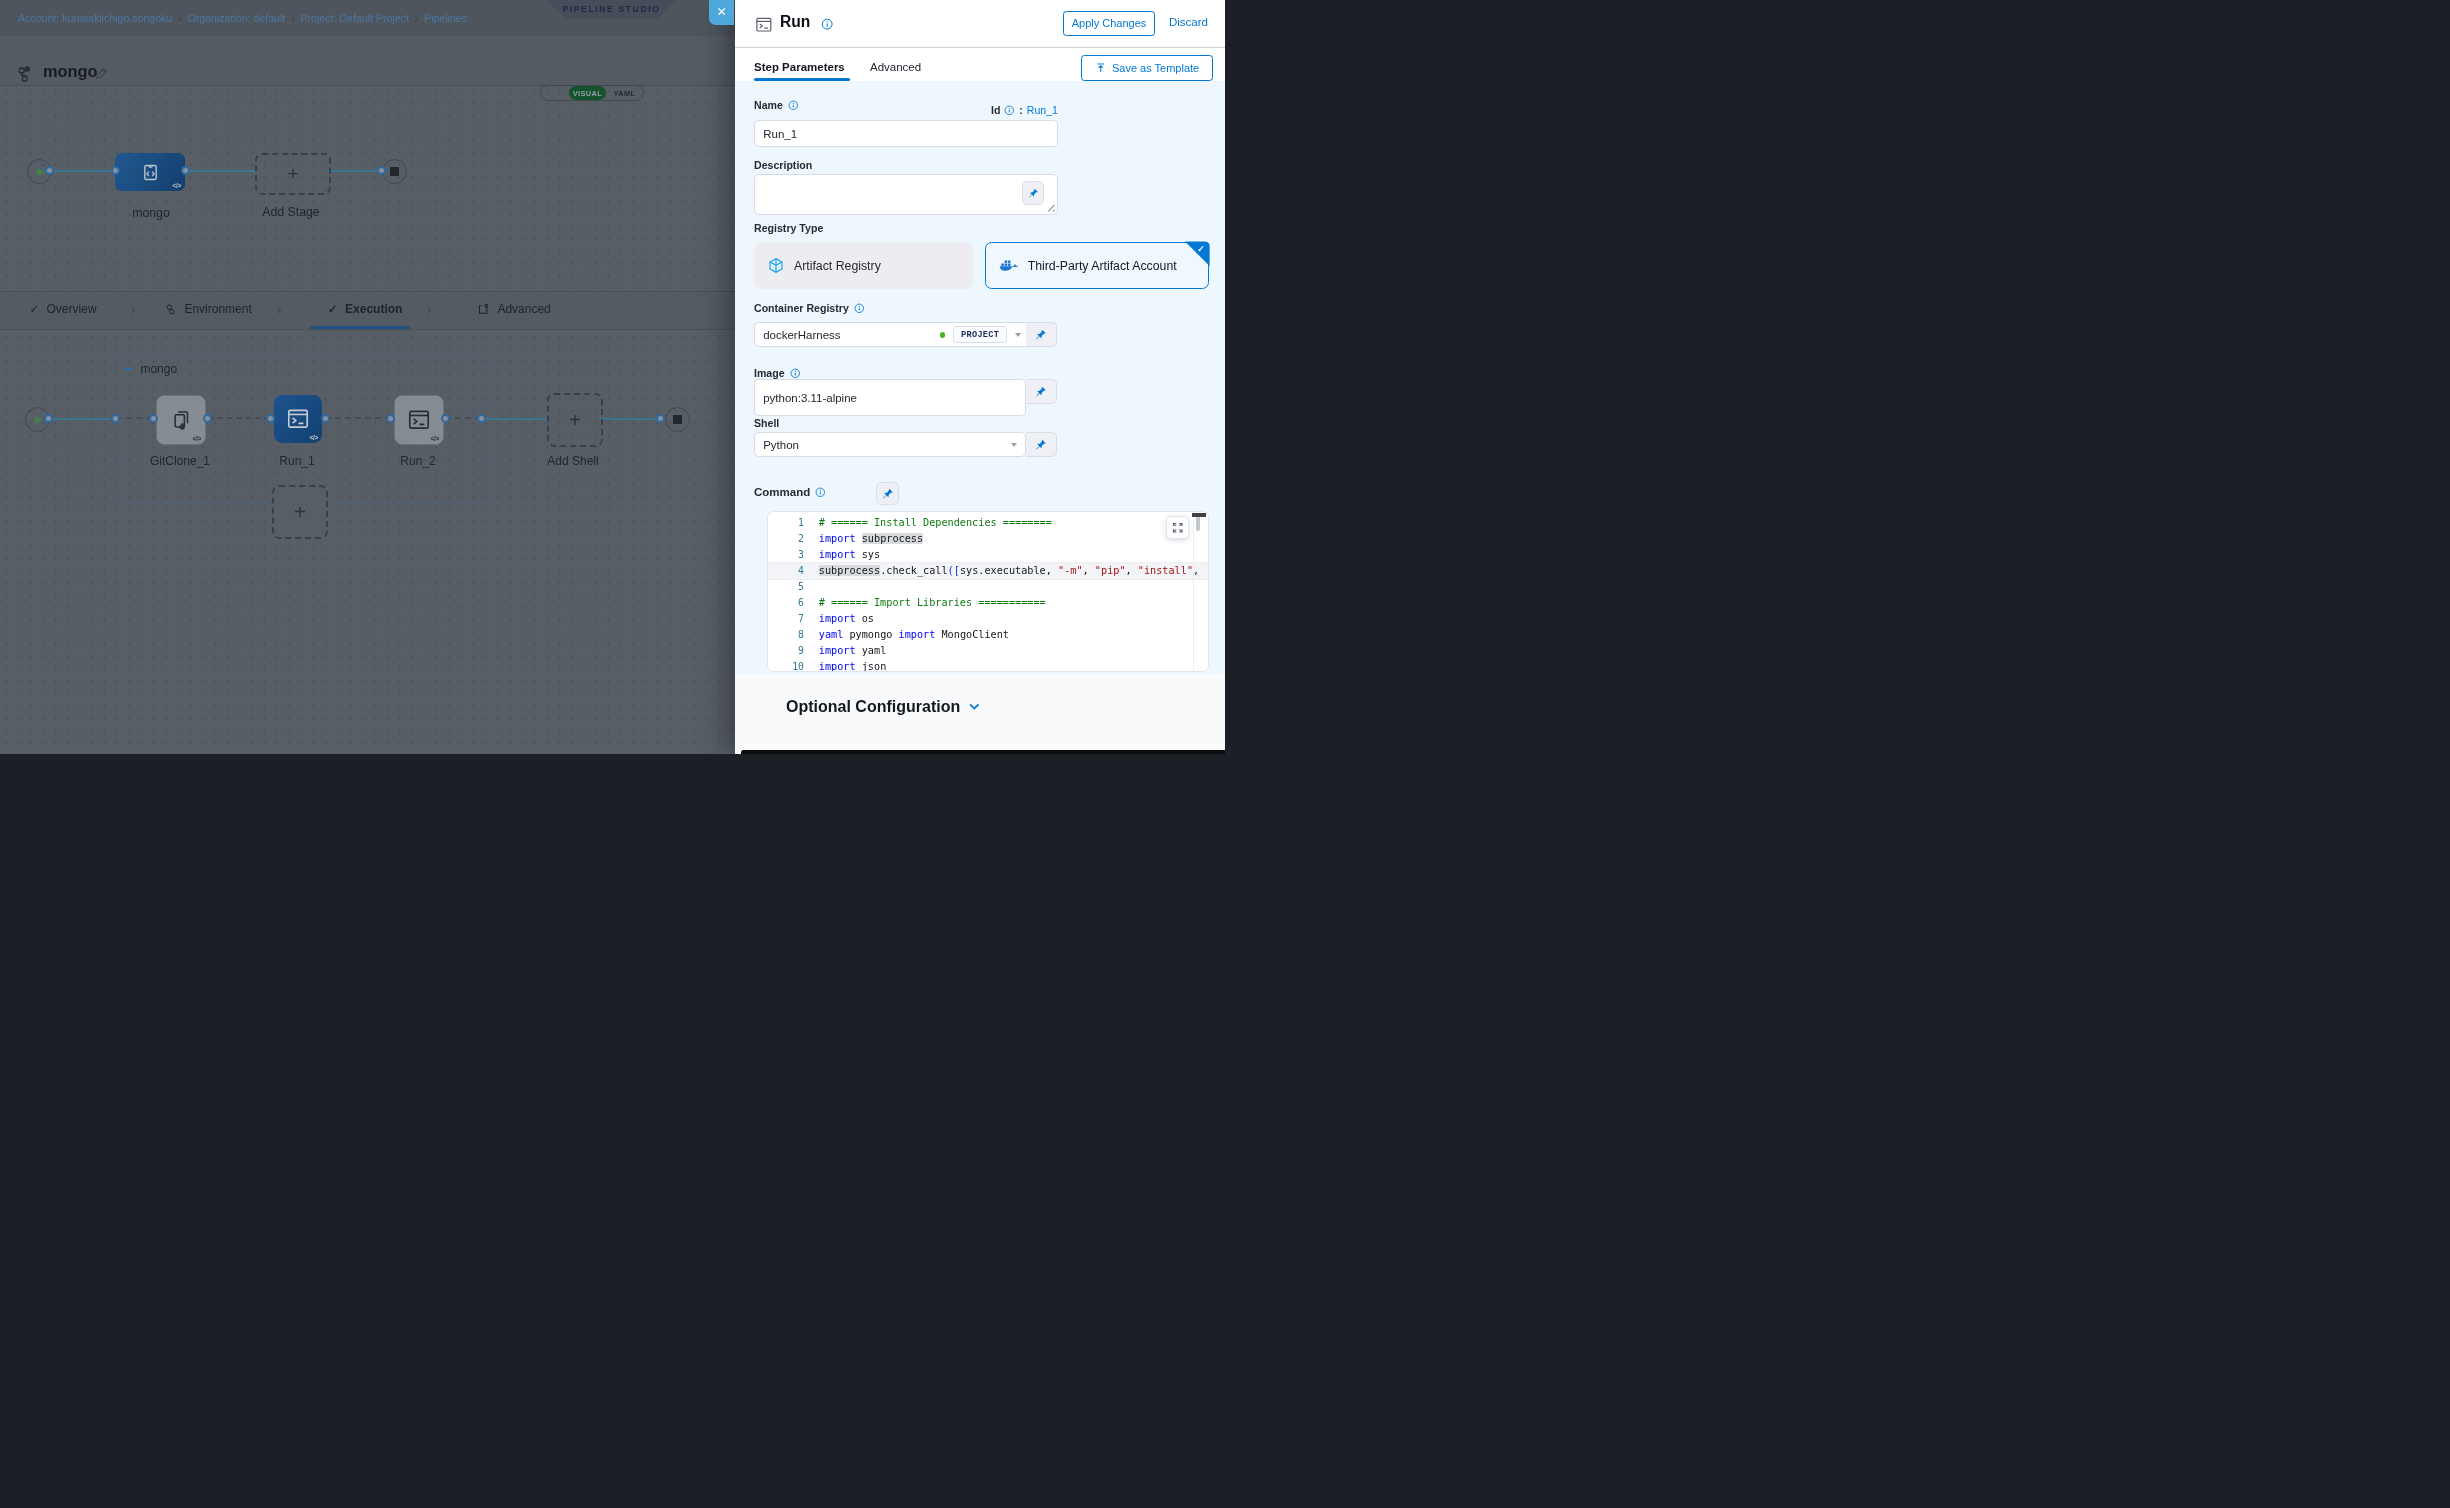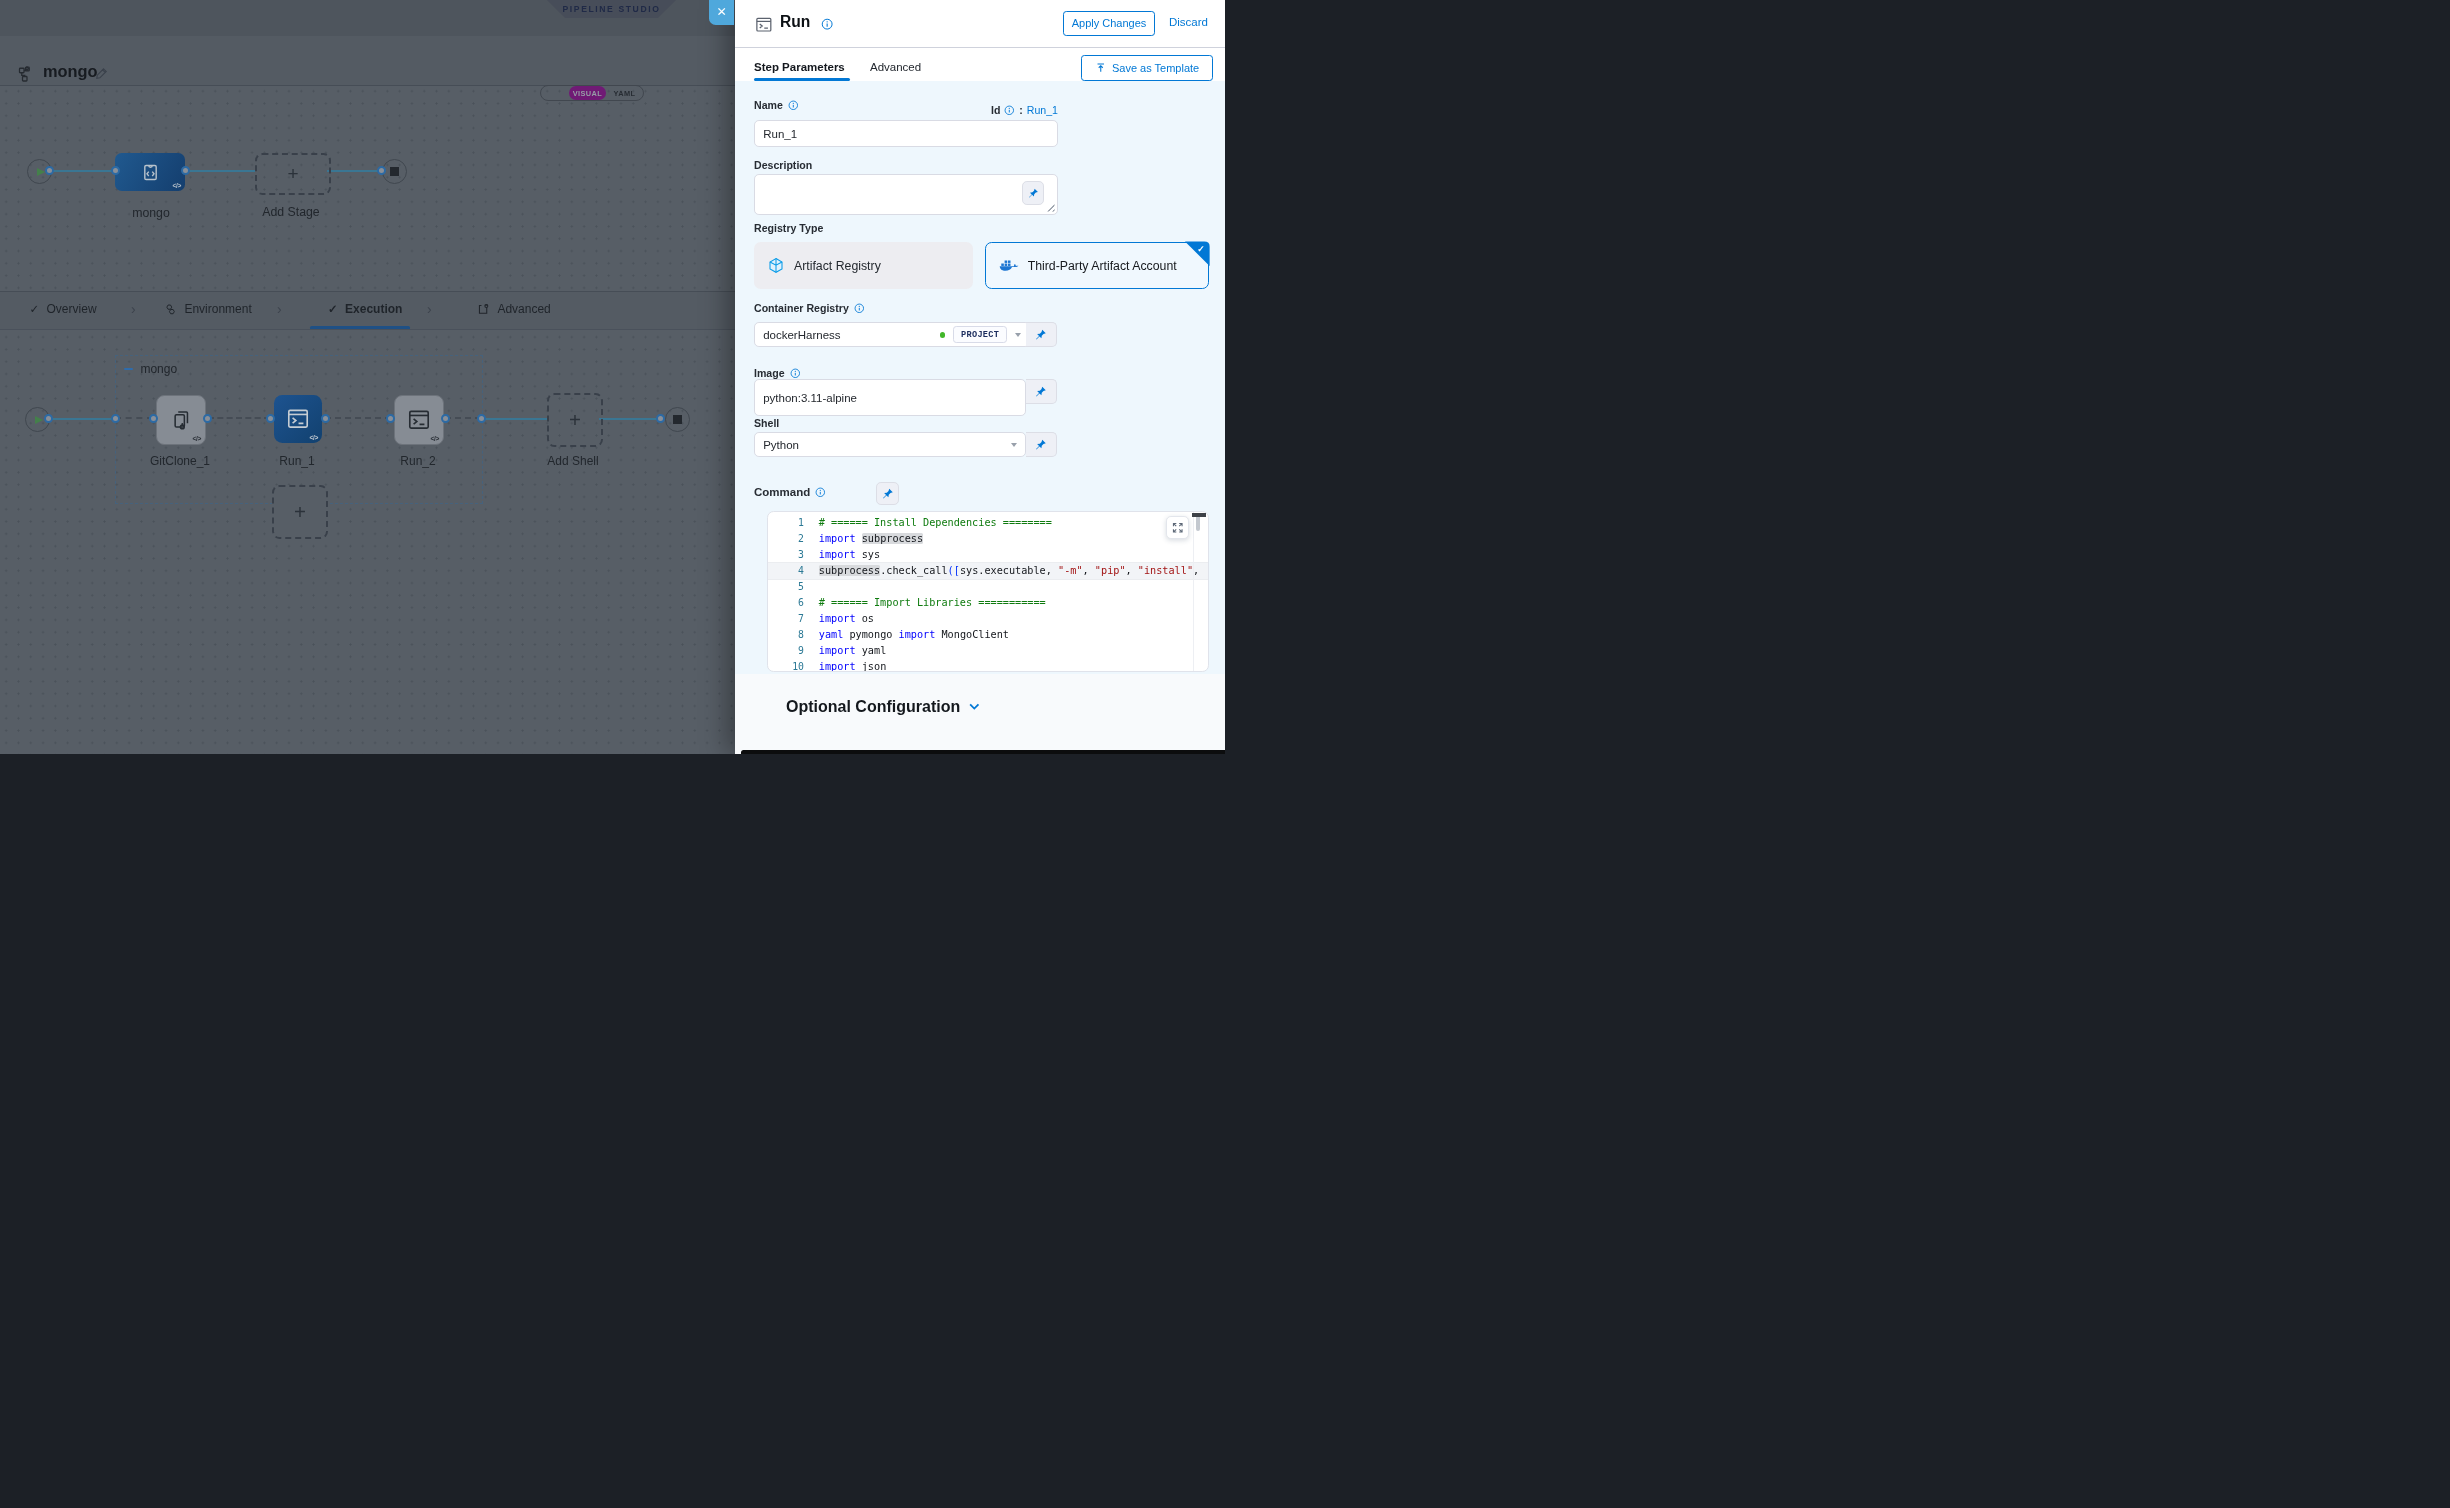"Account: kurosakiichigo.songoku" div.breadcrumb { html: none -> <div> <span>Account: kurosakiichigo.songoku</span> <span>›</span> <span>Organization: default</span> <span>›</span> <span>Project: Default Project</span> <span>›</span> <span>Pipelines</span> </div> }
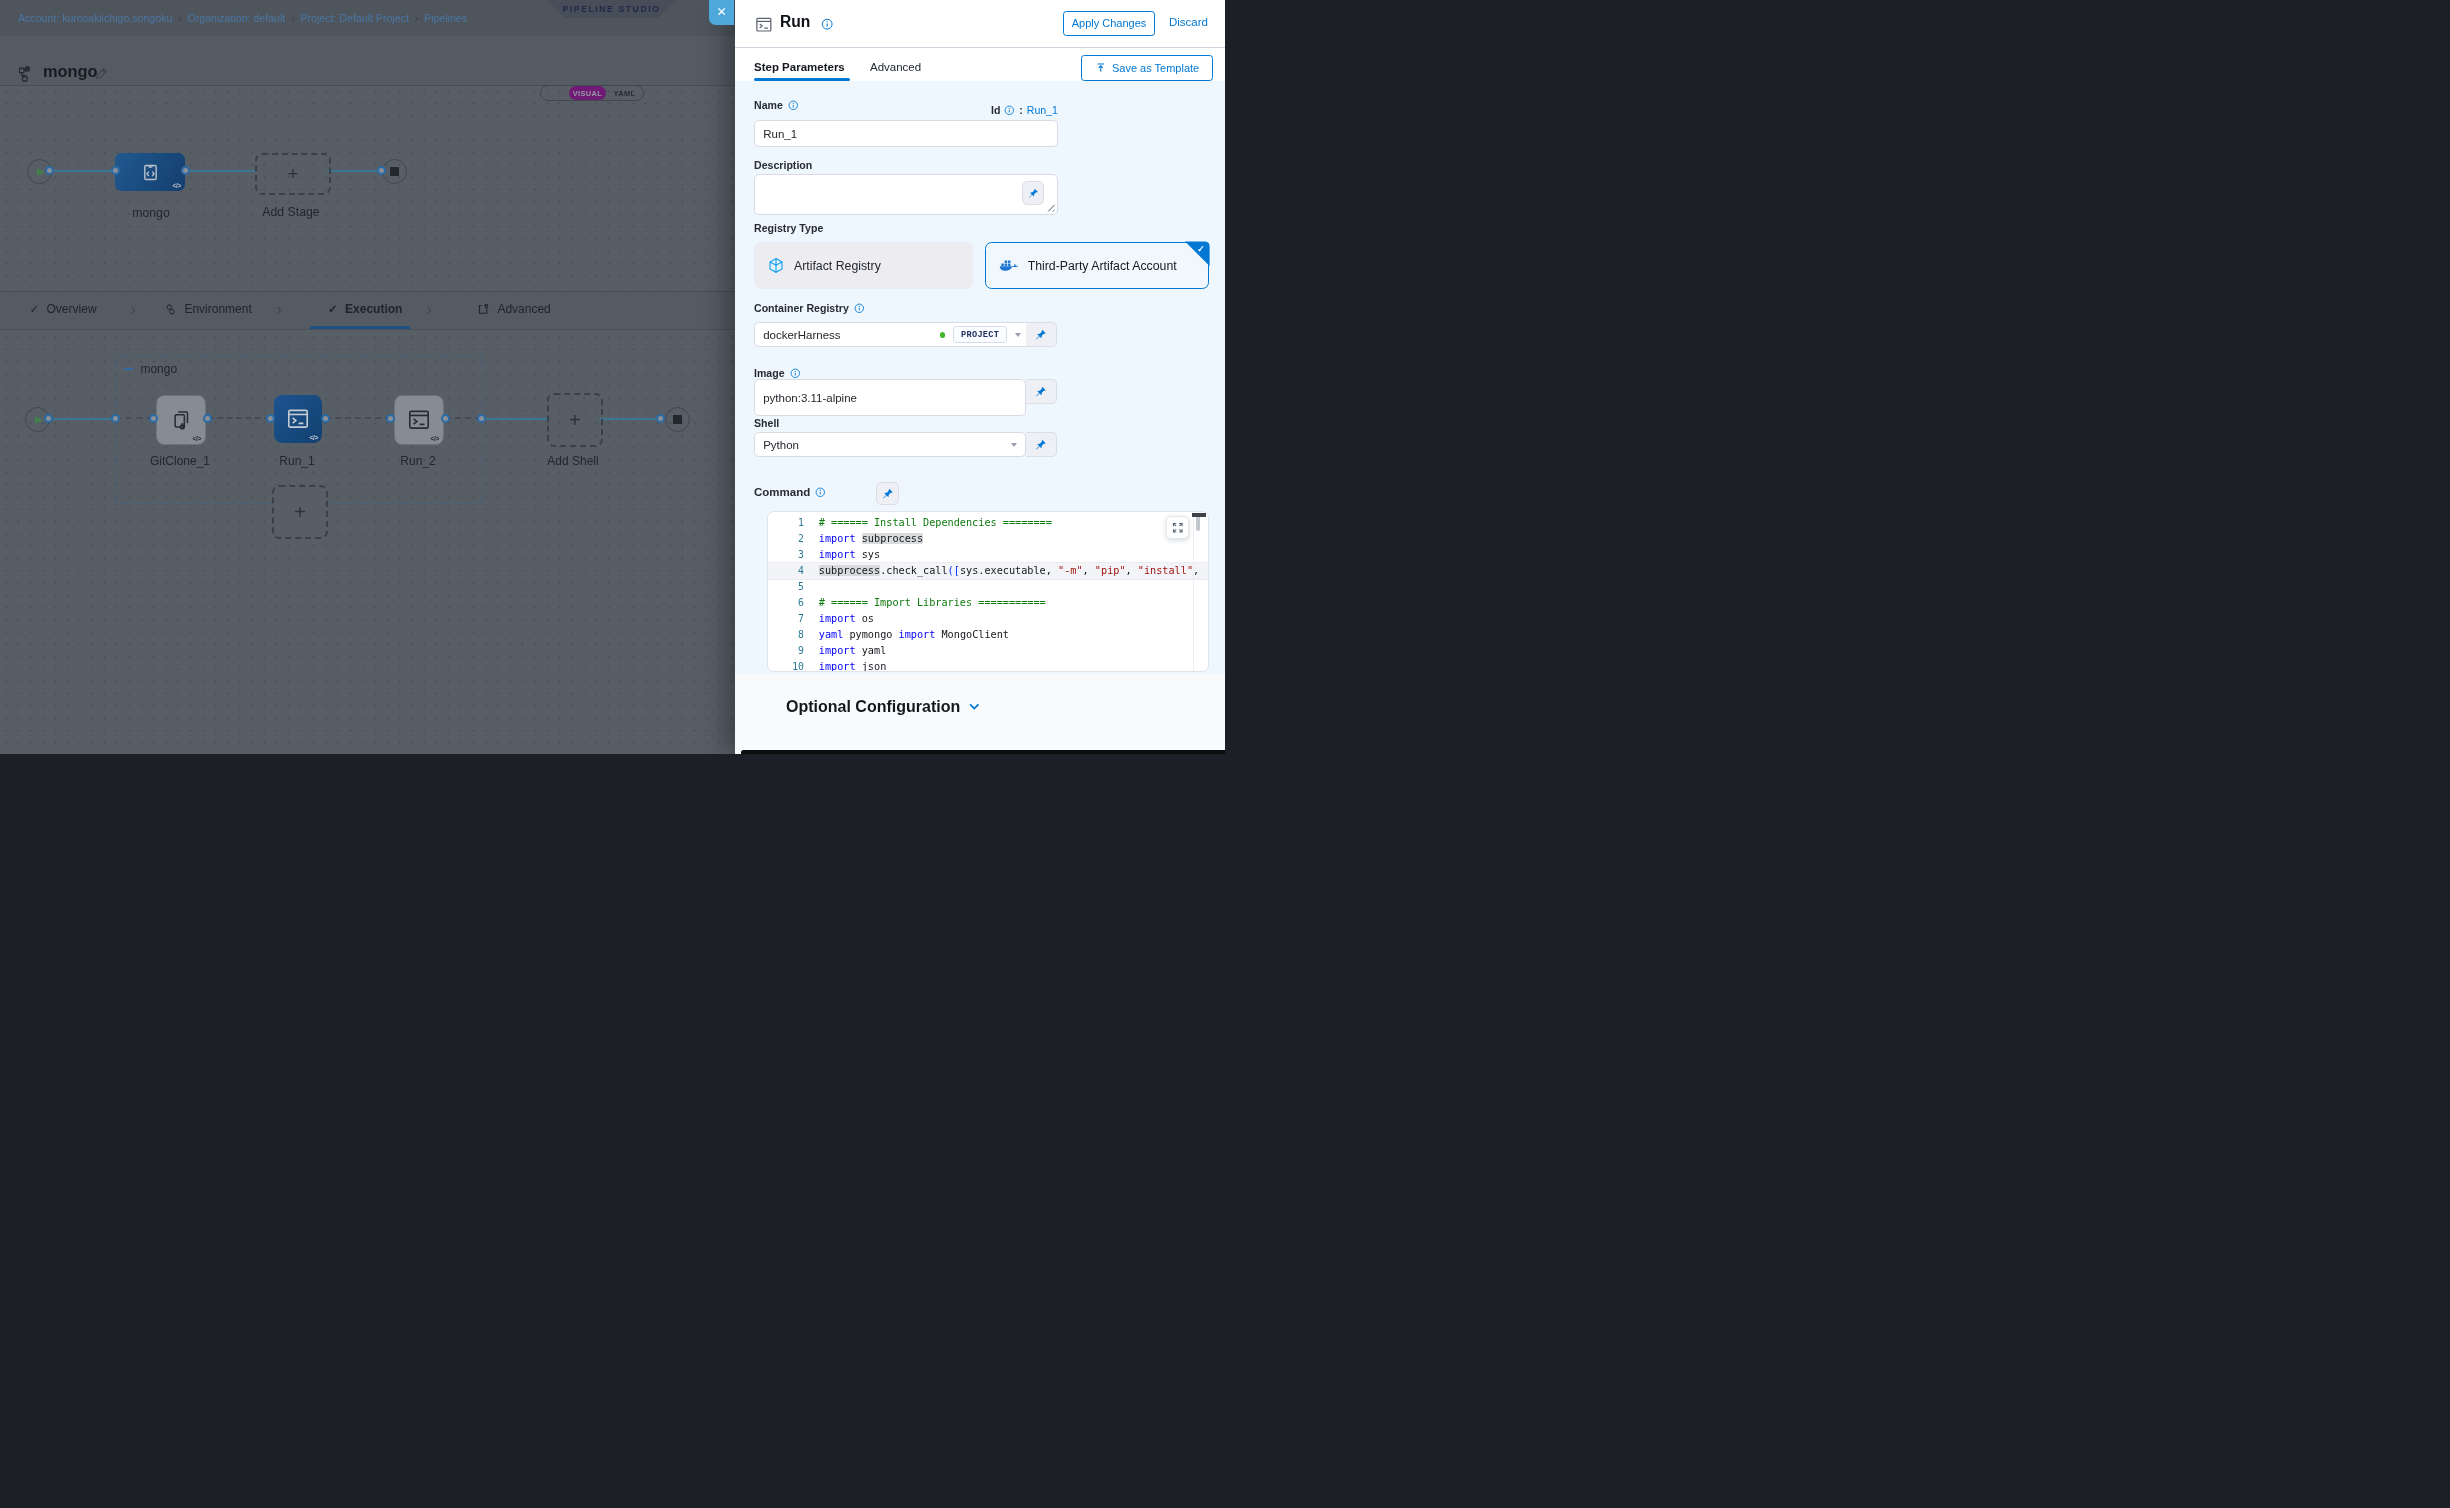"VISUAL" .tog-on { background: #701a75 -> #14532d }
